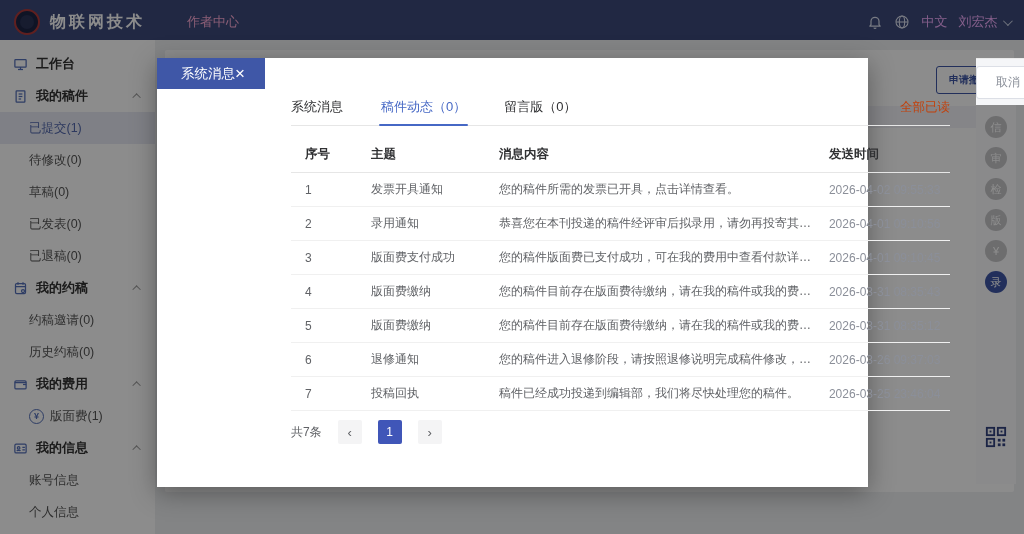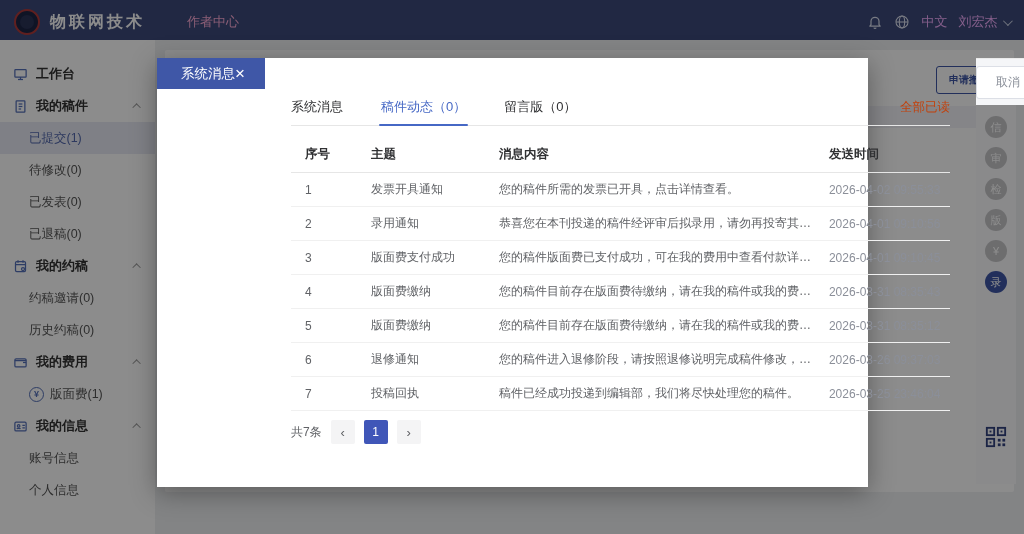"工作台" .sidebar { padding-top: 18px -> 8px }
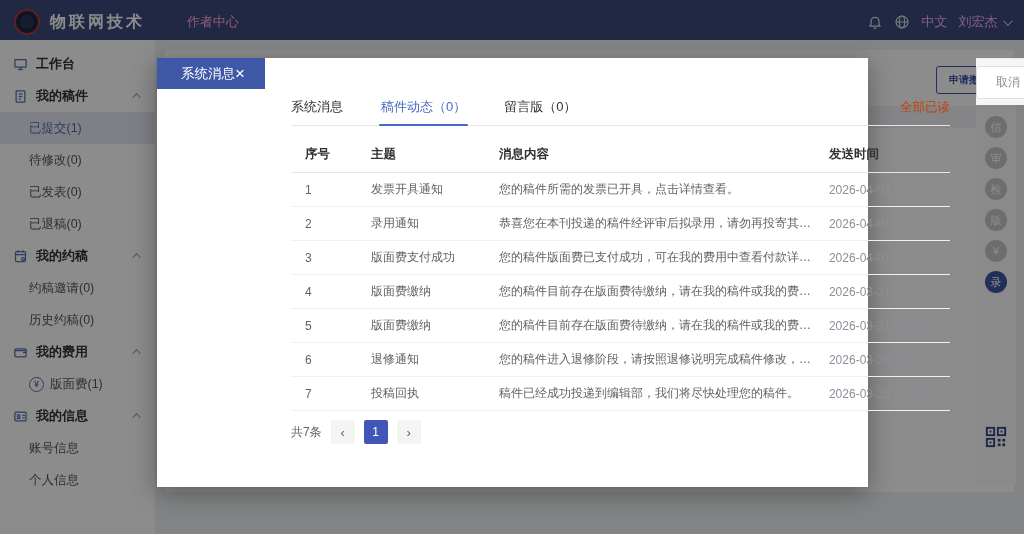"草稿(0)" div.side-item { html: none -> <div> <span>草稿(0)</span> </div> }
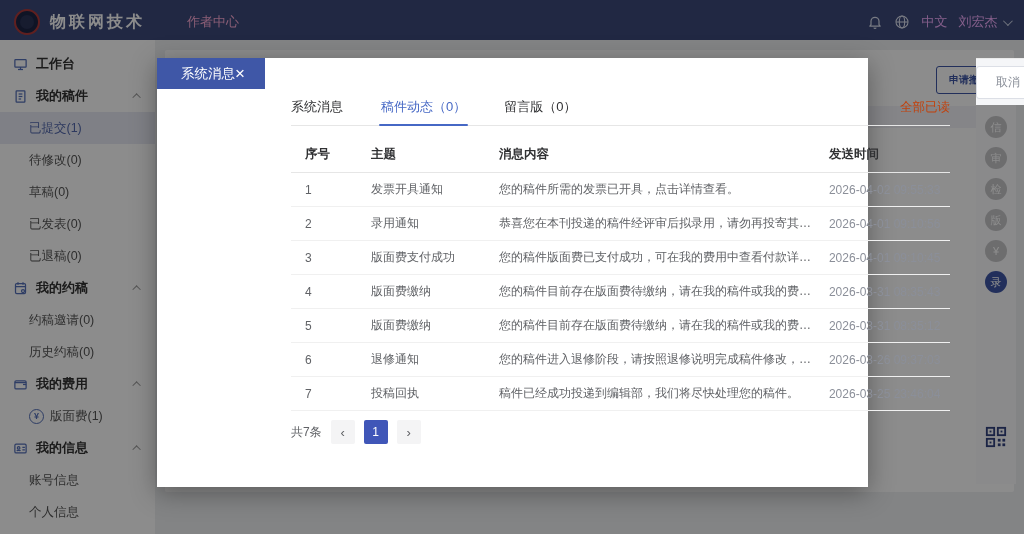"共7条" .pager { gap: 9px -> 16px }
